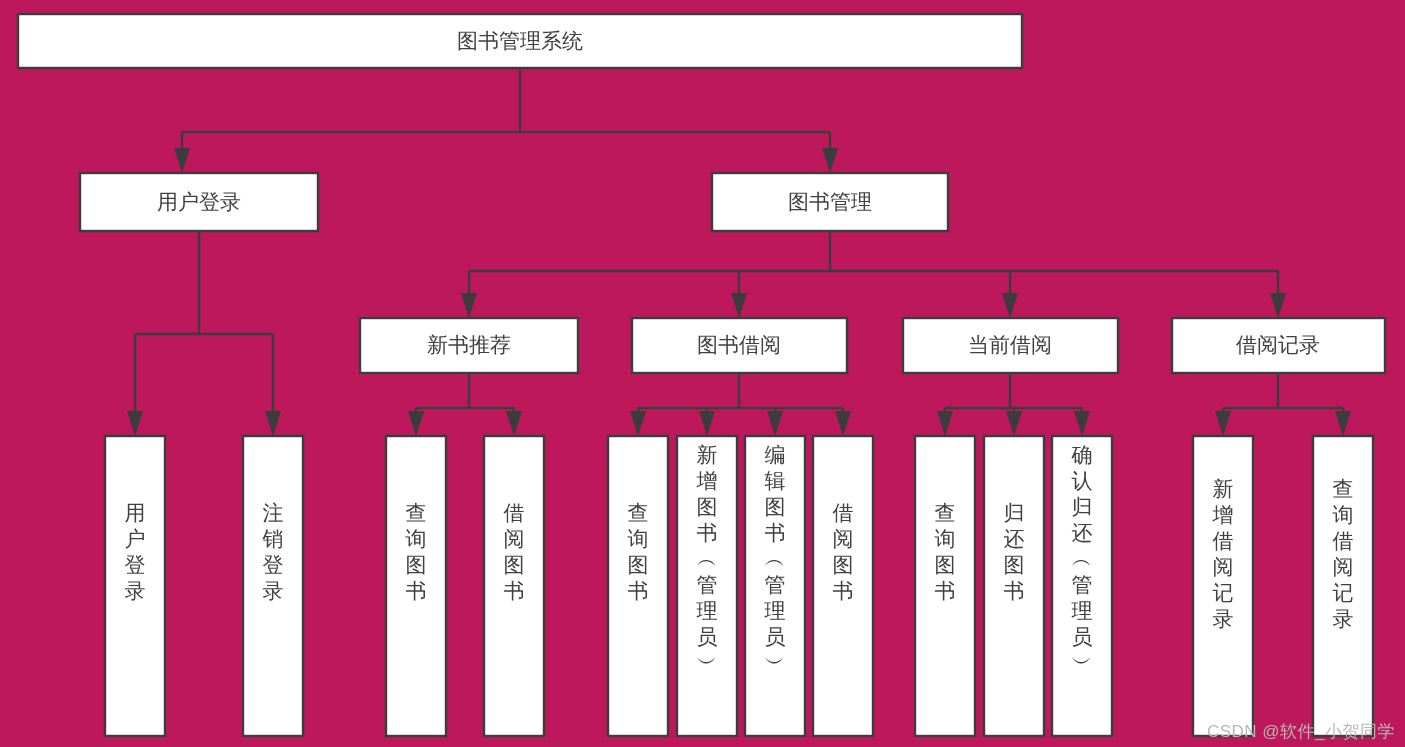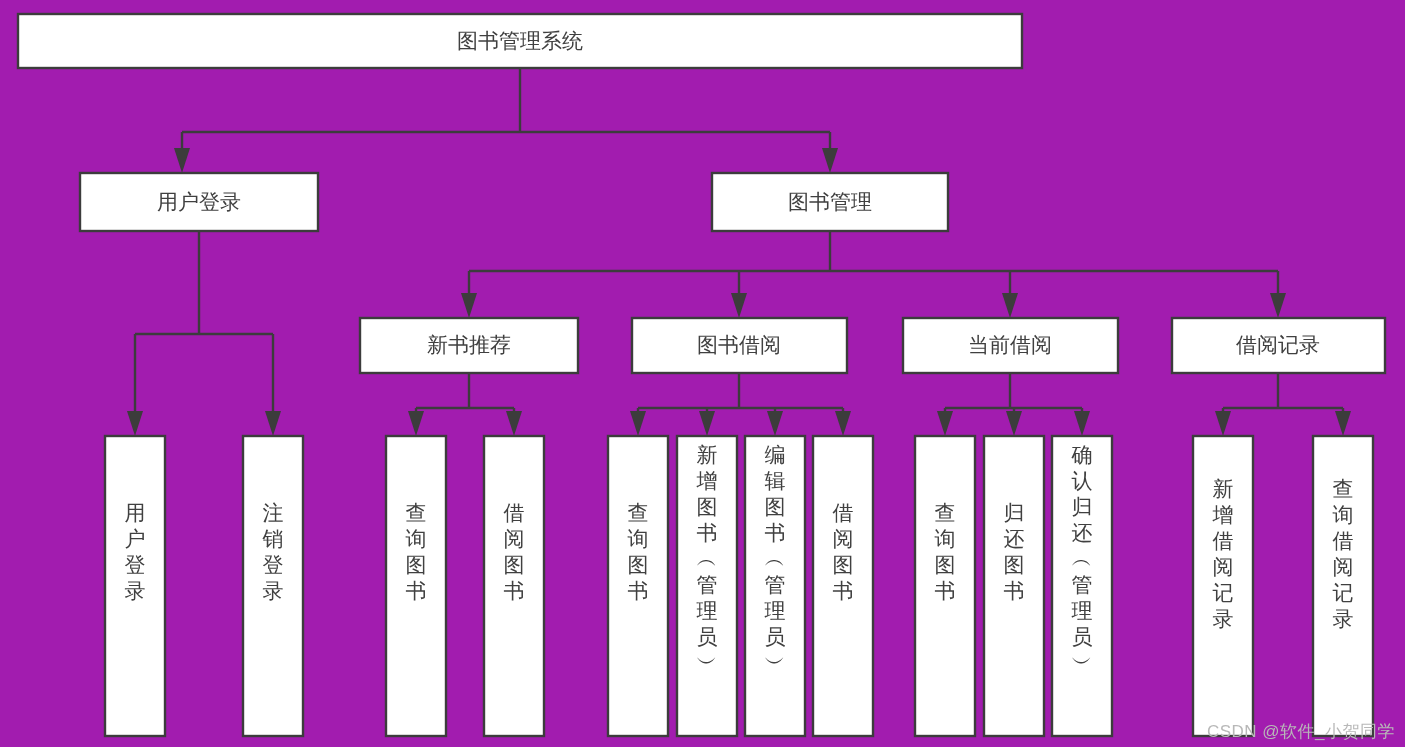"图书管理系统" #diagram-root { background: #a21caf -> #be185d }
